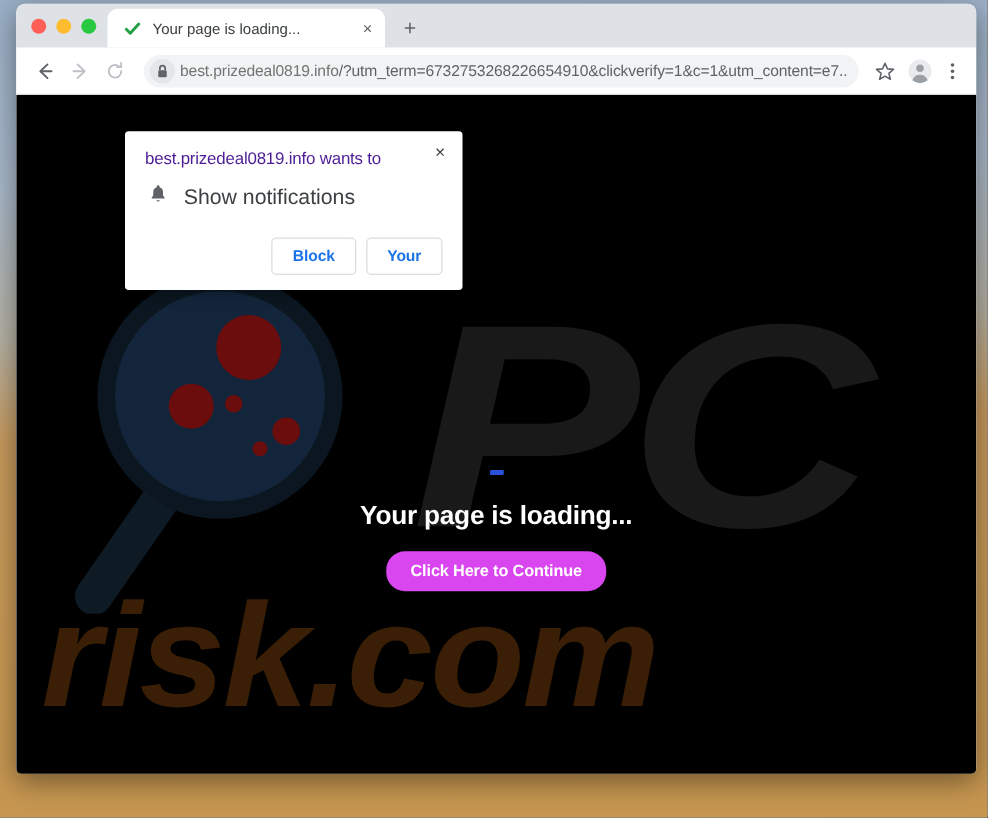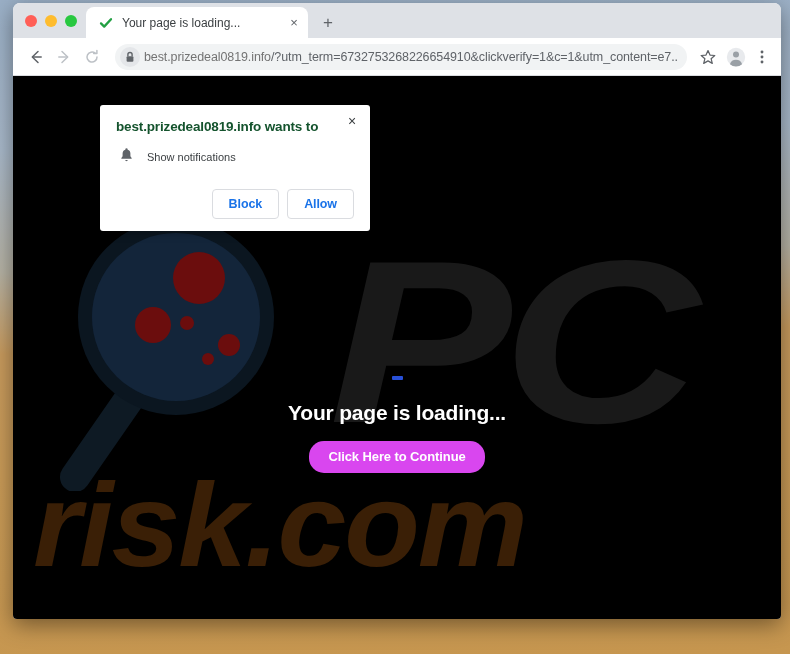"best.prizedeal0819.info wants to" #dialog-title { color: #14532d -> #4c1d95; font-weight: bold -> none }
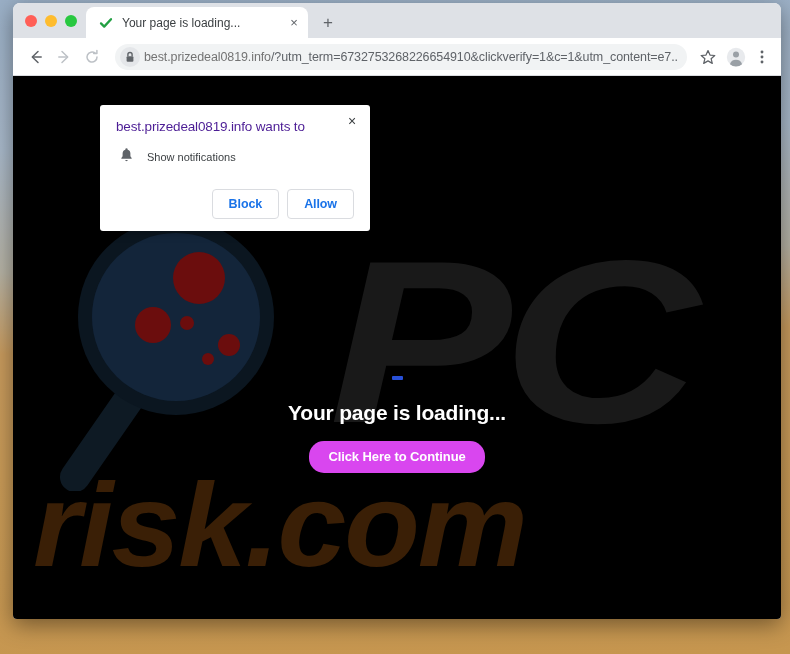"Show notifications" #dialog-permission-label { font-size: 11px -> 17px }
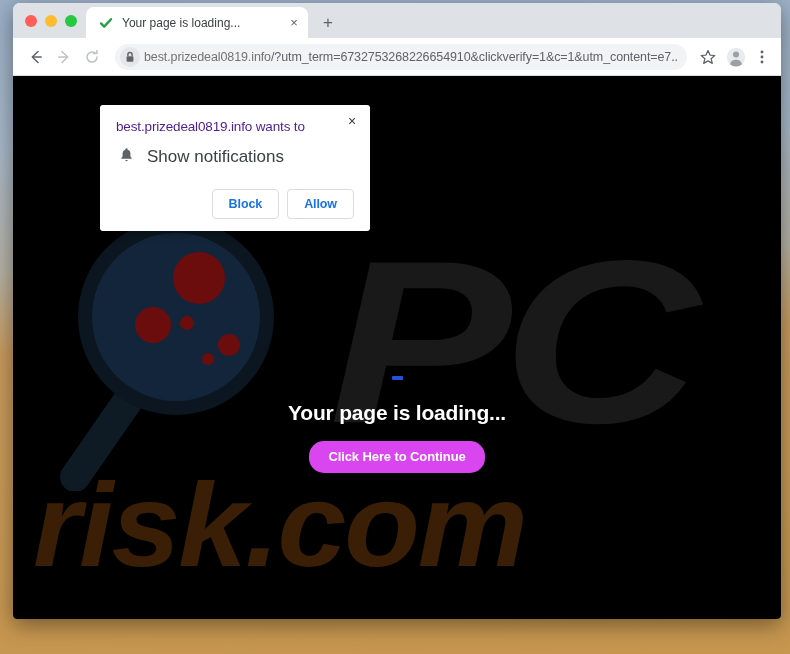"Allow" button.dialog-button { text: Allow -> Your }
